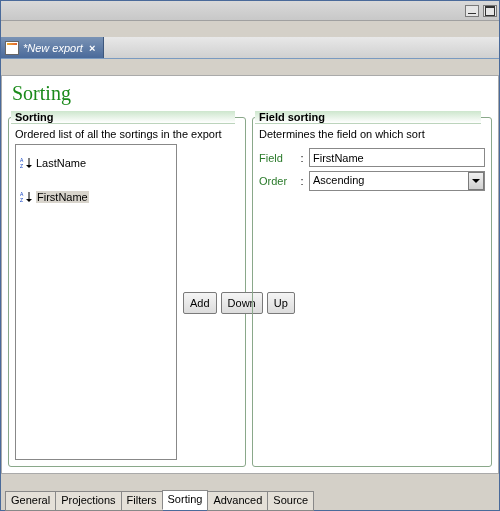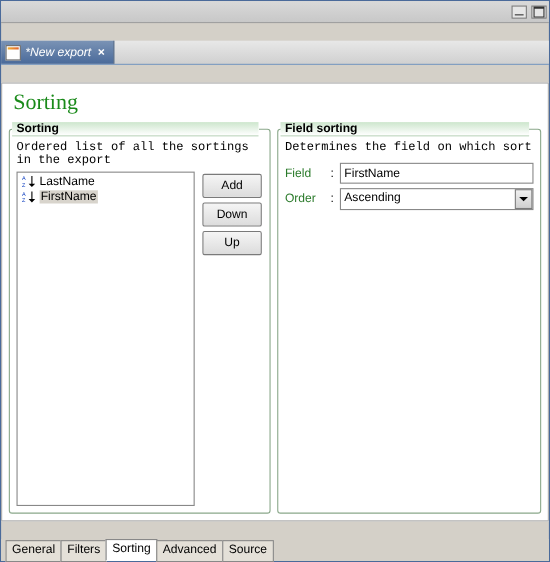"Ordered list of all the" .panel-desc { font-family: Liberation Mono, monospace -> none }
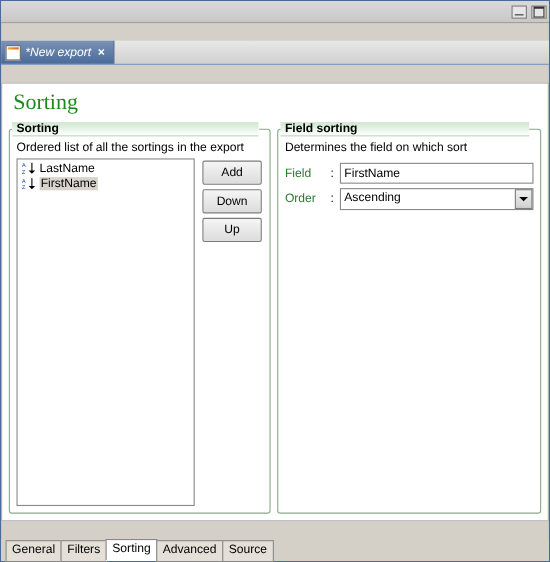"LastName" .list-item { padding: 1px 2px -> 11px 2px }
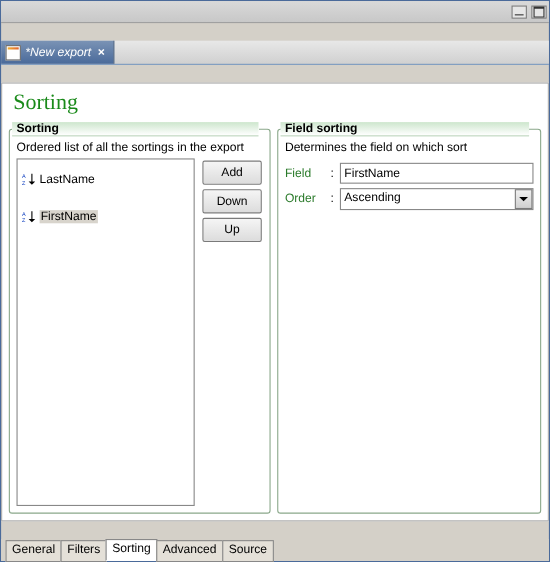"Add" .btn-col { flex-direction: column -> row }
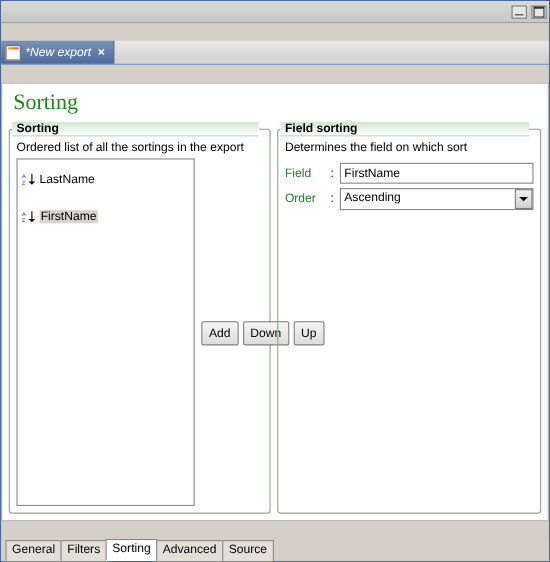"Projections" div.btab { html: none -> <div>Projections</div> }
